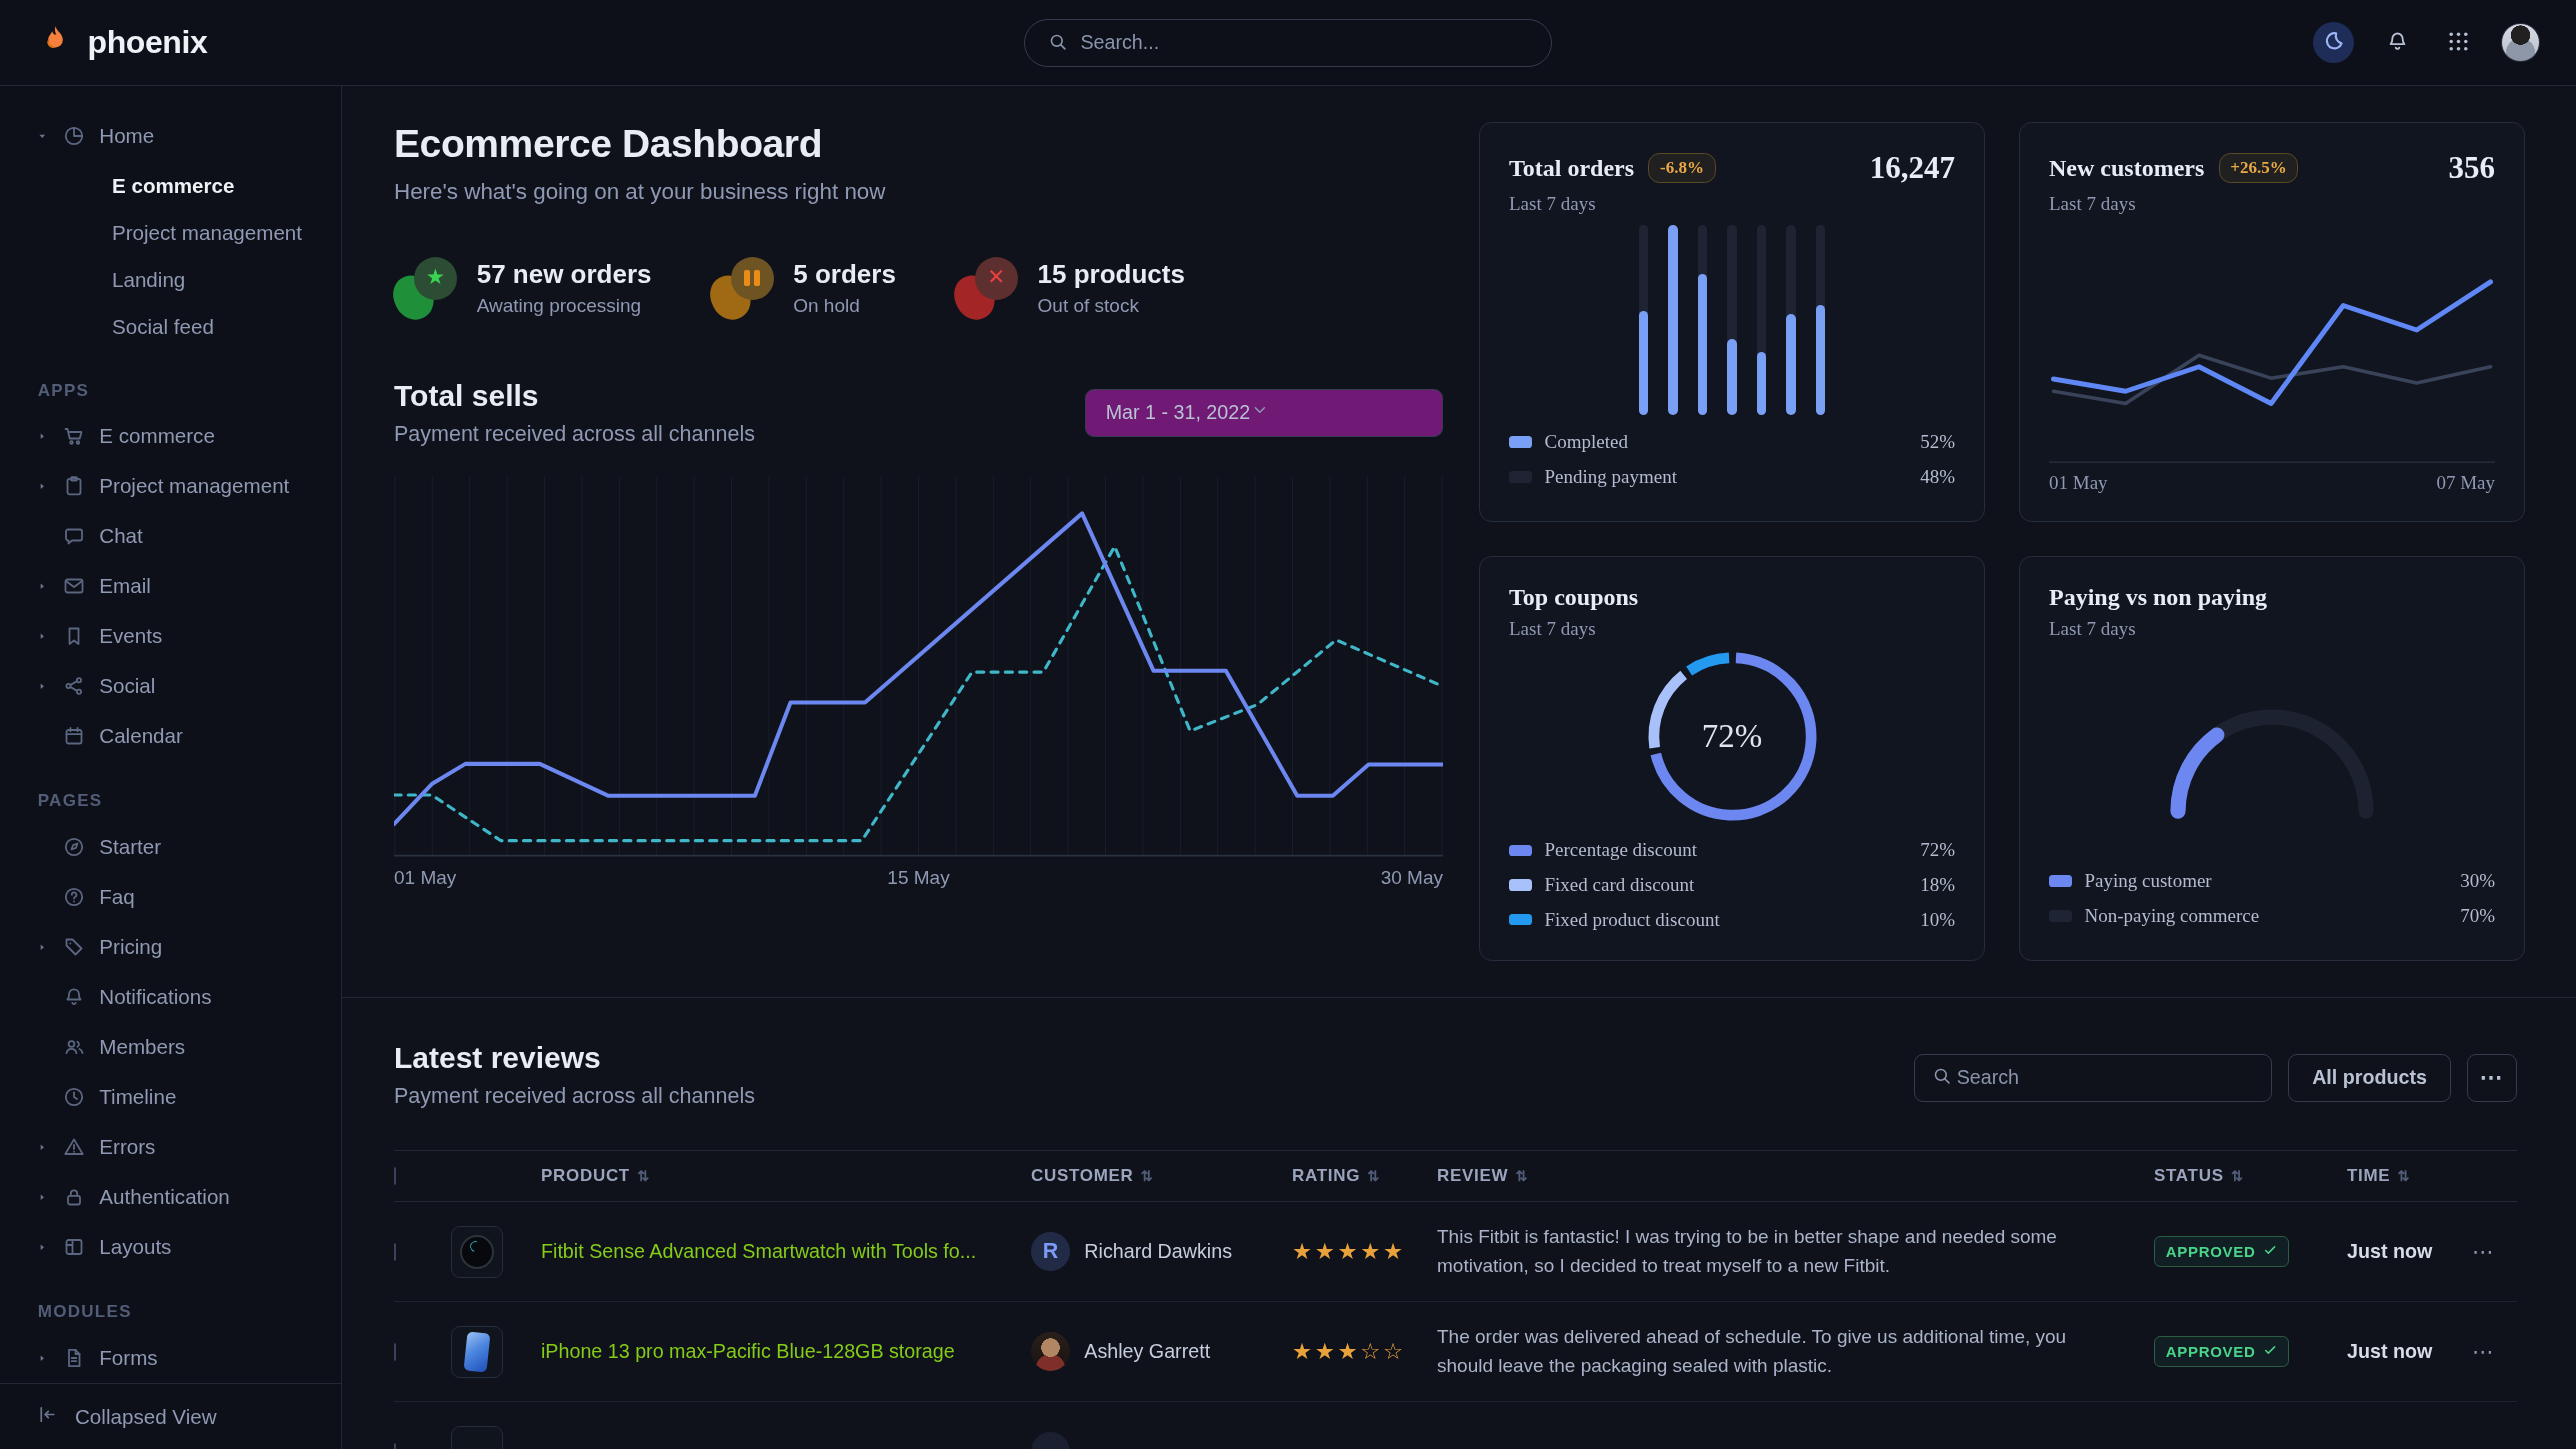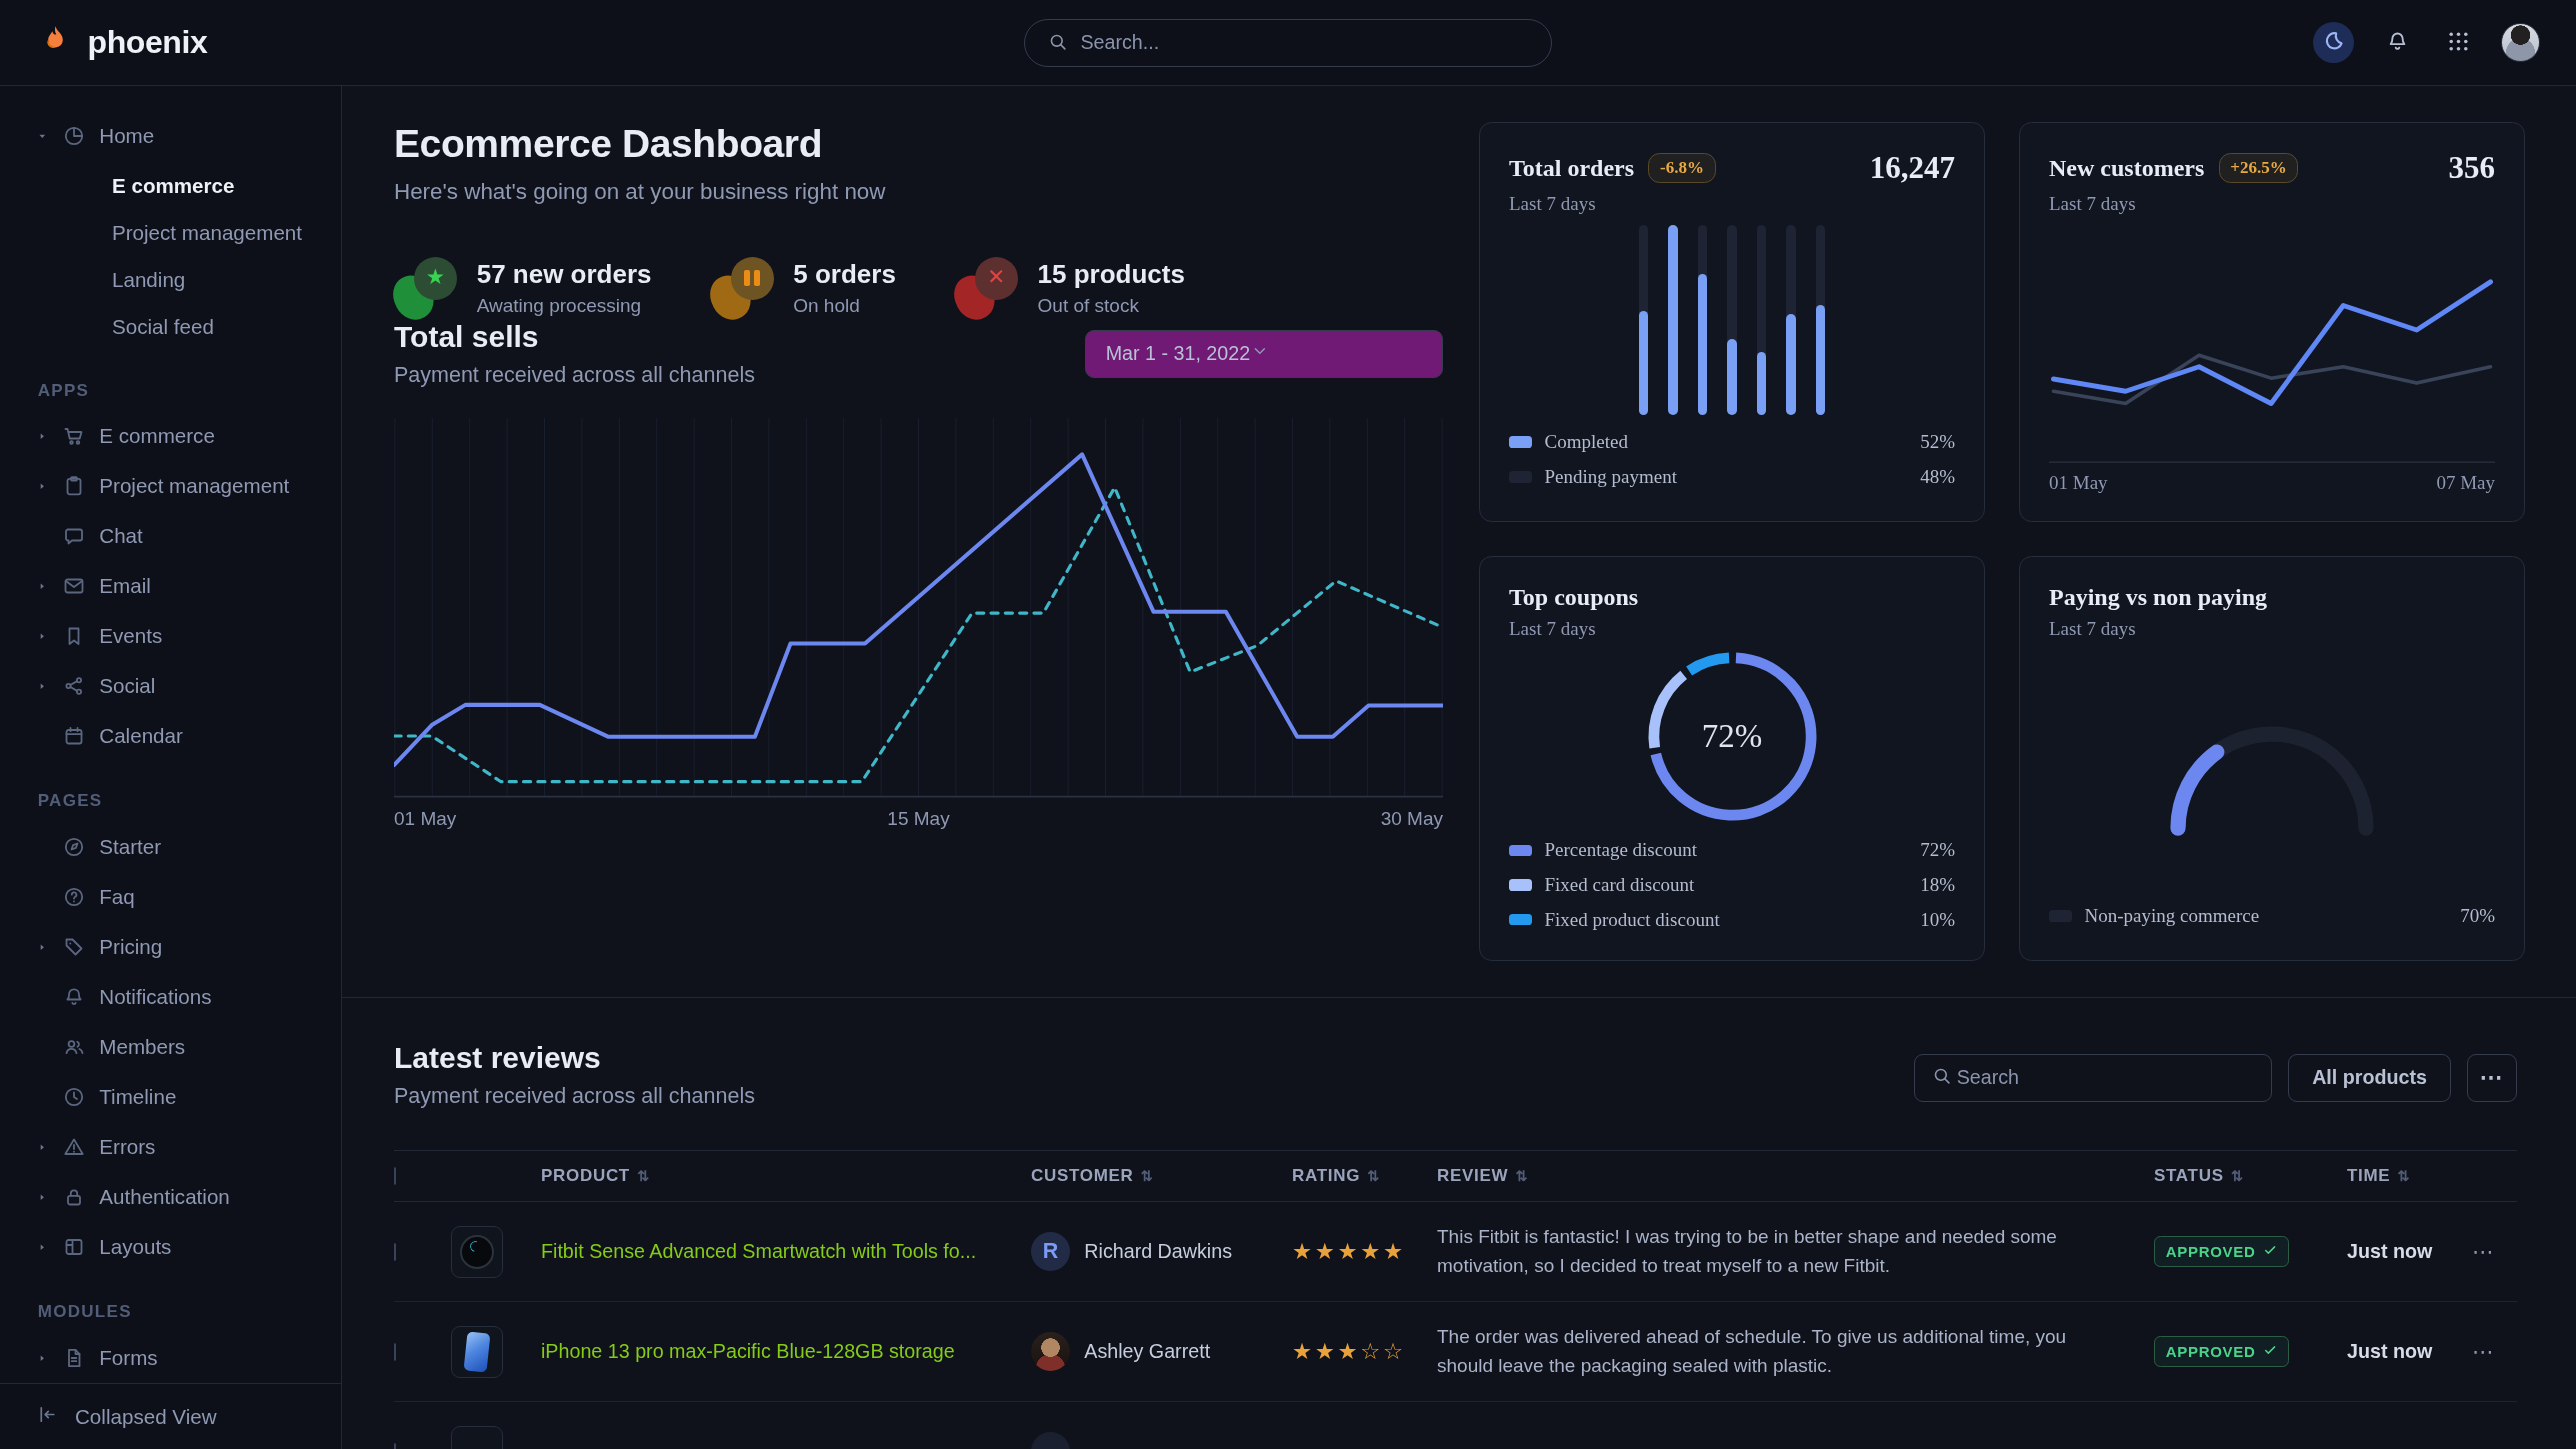"Total sells" .sells-head { margin-top: none -> 59px }
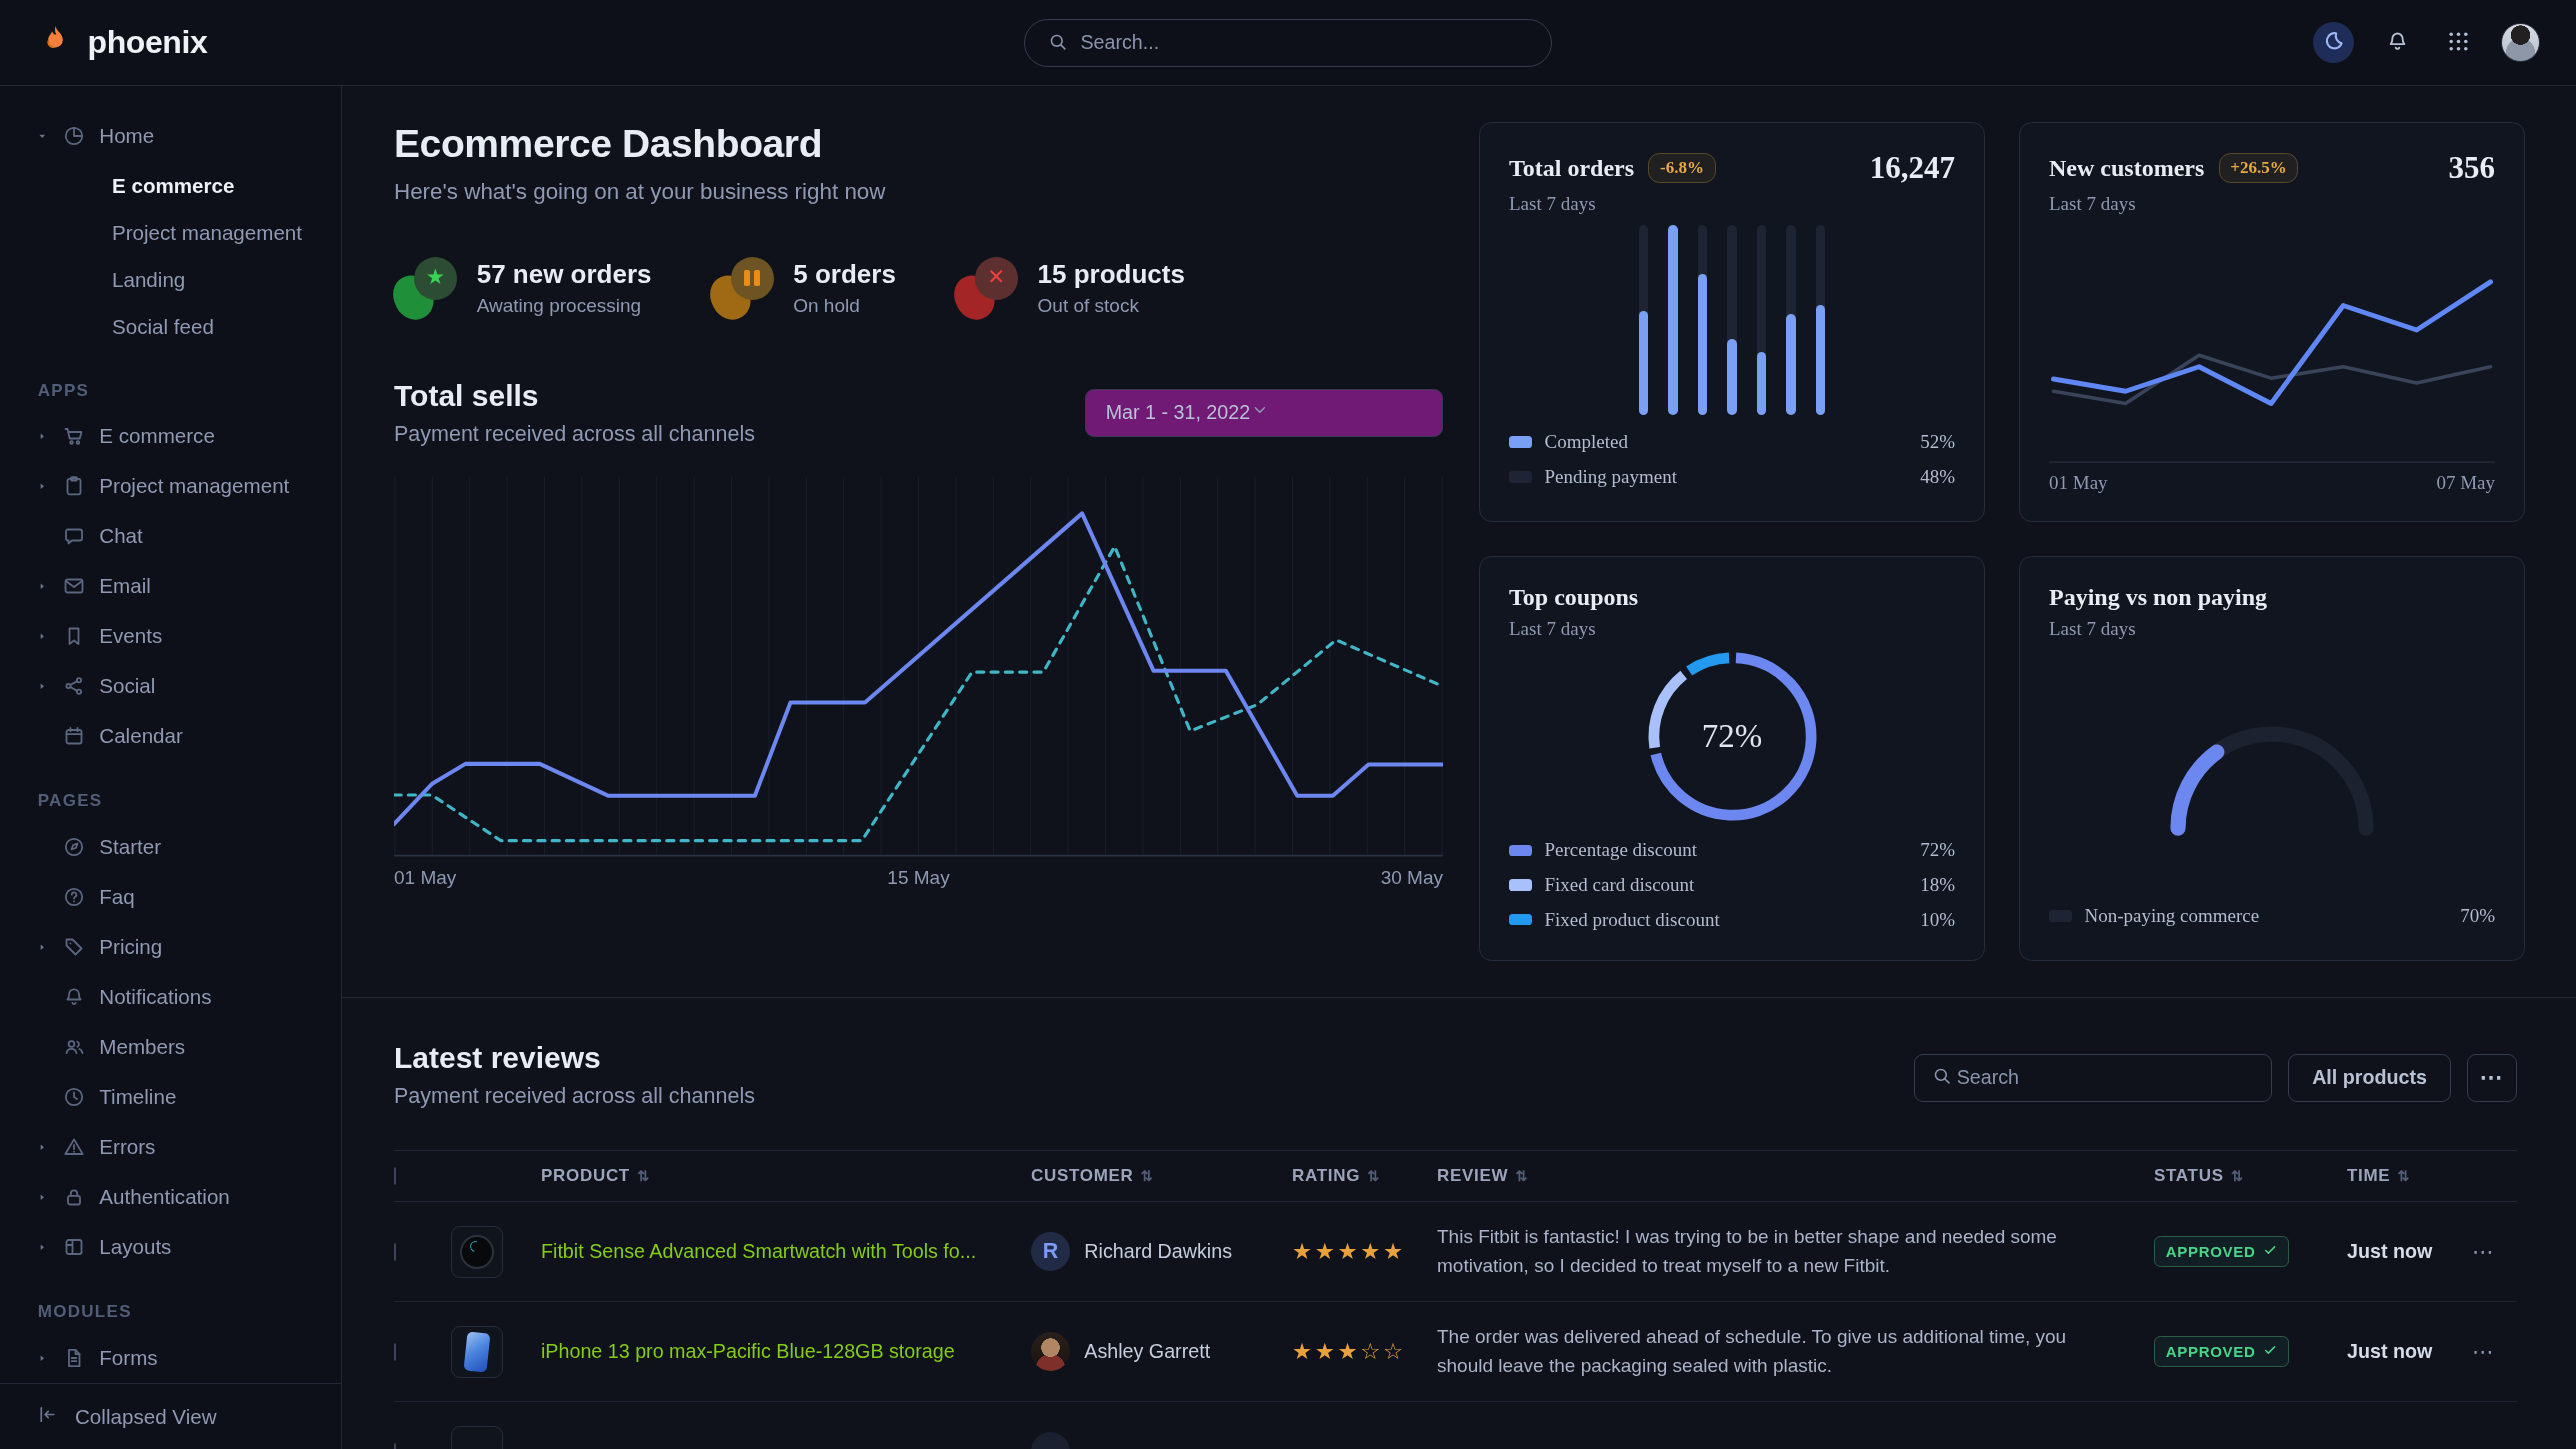"Paying customer" div.legend-row { html: none -> <div> <span></span> <span>Paying customer</span> <span>30%</span> </div> }
